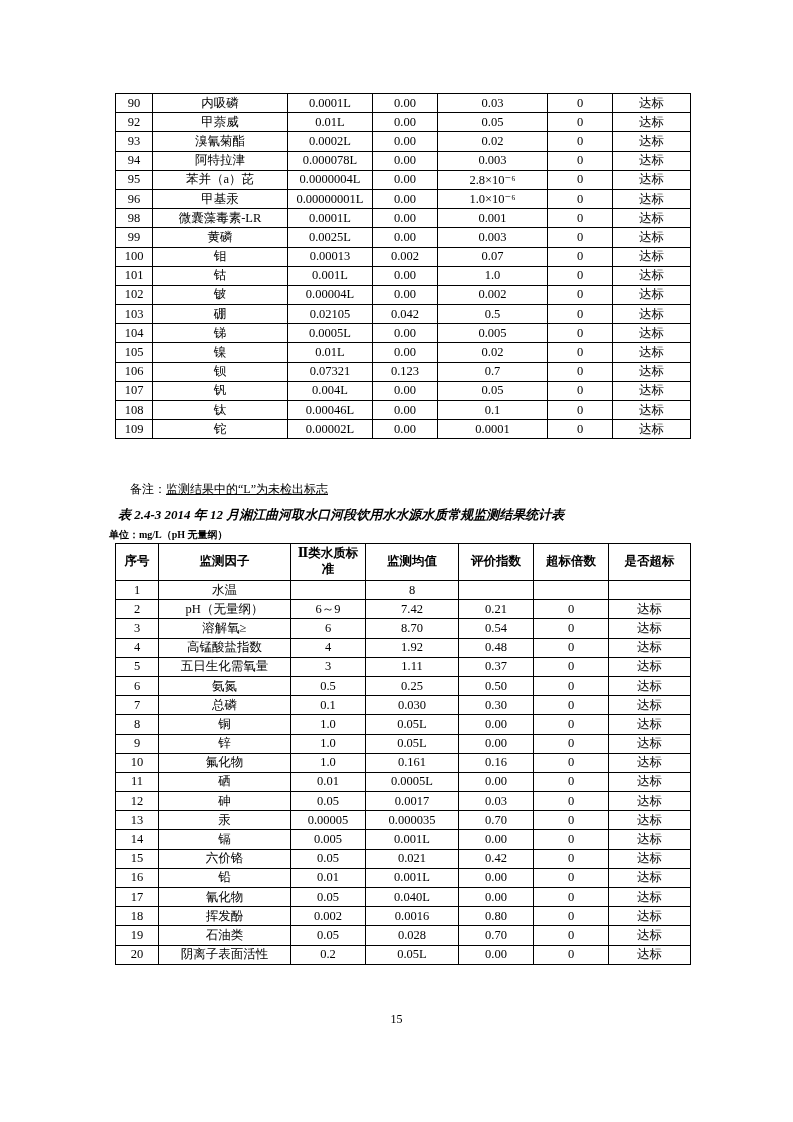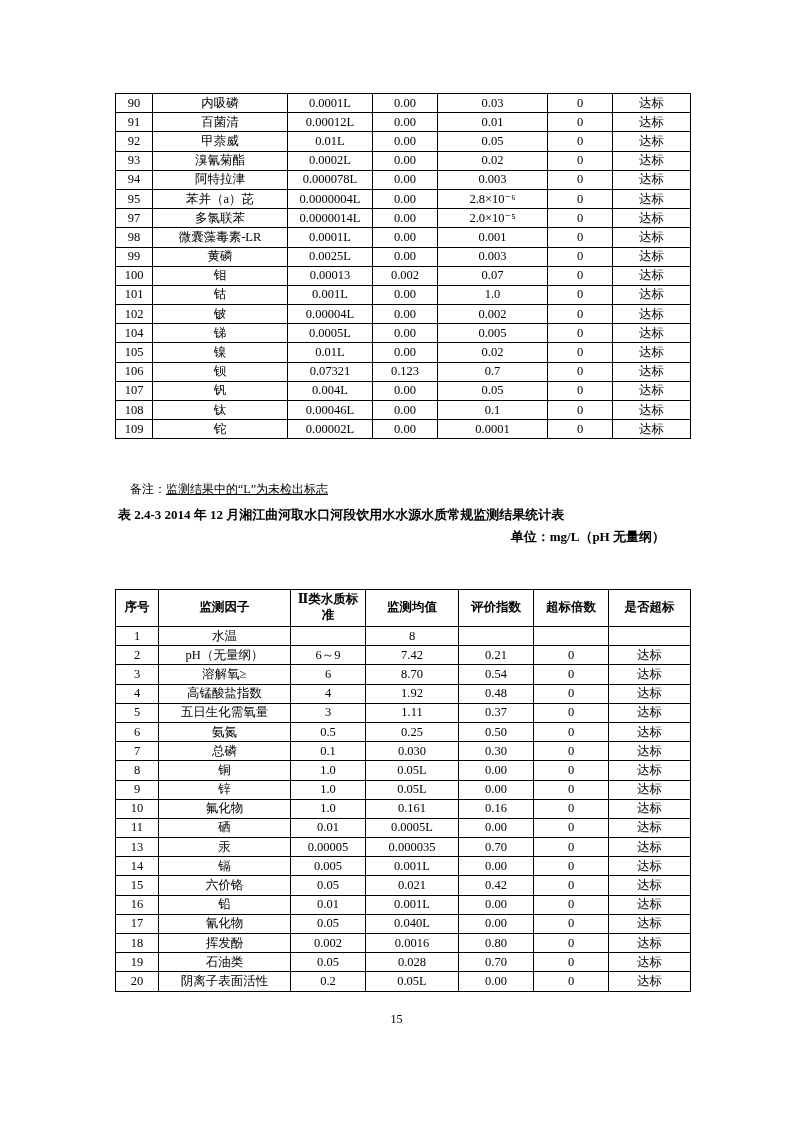"91" tr { html: <tr> <td>91</td> <td>百菌清</td> <td>0.00012L</td> <td>0.00</td> <td>0.01</td> <td>0</td> <td>达标</td> </tr> -> none }
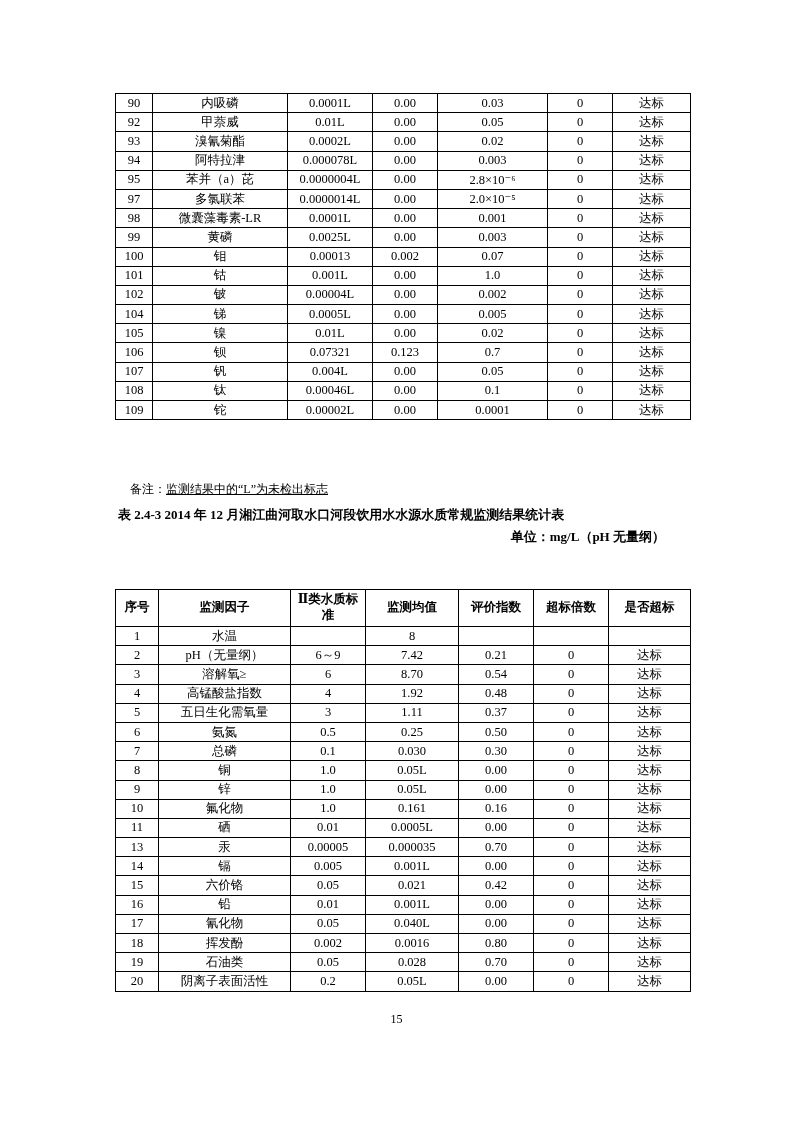"96" tr { html: none -> <tr> <td>96</td> <td>甲基汞</td> <td>0.00000001L</td> <td>0.00</td> <td>1.0×10⁻⁶</td> <td>0</td> <td>达标</td> </tr> }
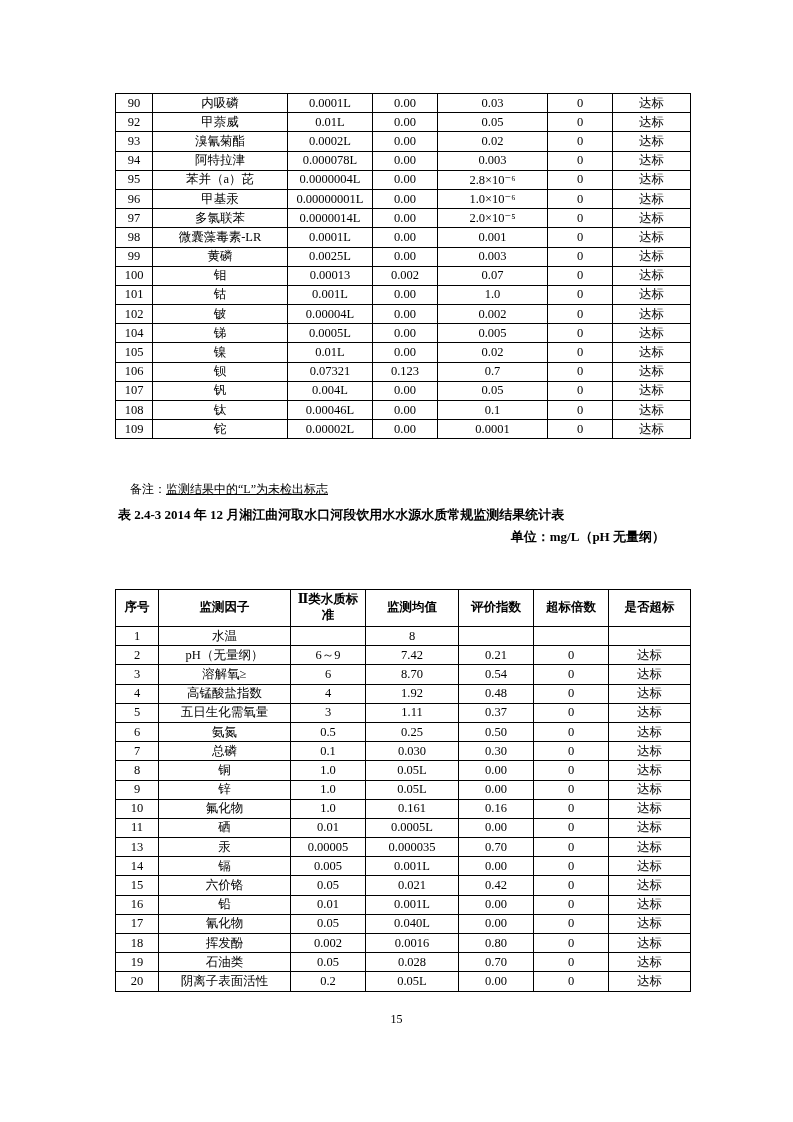"97" tr { html: <tr> <td>97</td> <td>多氯联苯</td> <td>0.0000014L</td> <td>0.00</td> <td>2.0×10⁻⁵</td> <td>0</td> <td>达标</td> </tr> -> none }
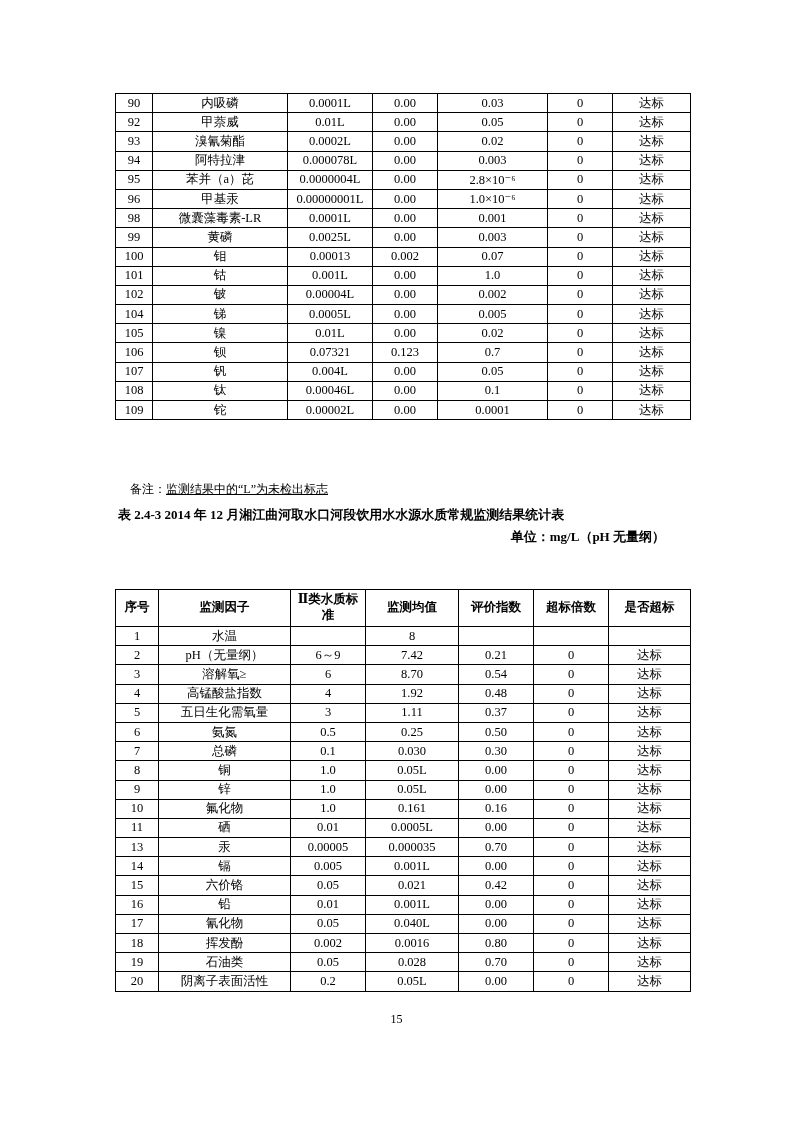"103" tr { html: none -> <tr> <td>103</td> <td>硼</td> <td>0.02105</td> <td>0.042</td> <td>0.5</td> <td>0</td> <td>达标</td> </tr> }
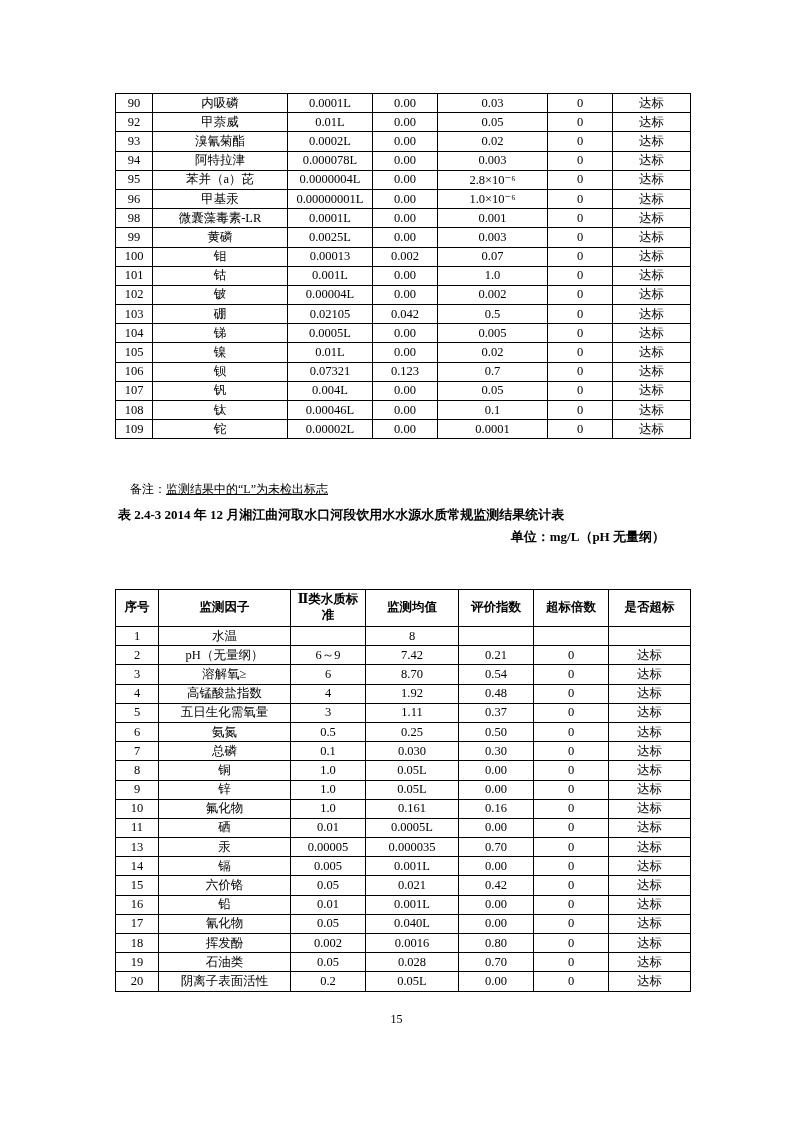"表 2.4-3 2014 年 12" .tbl-title { font-style: none -> italic }
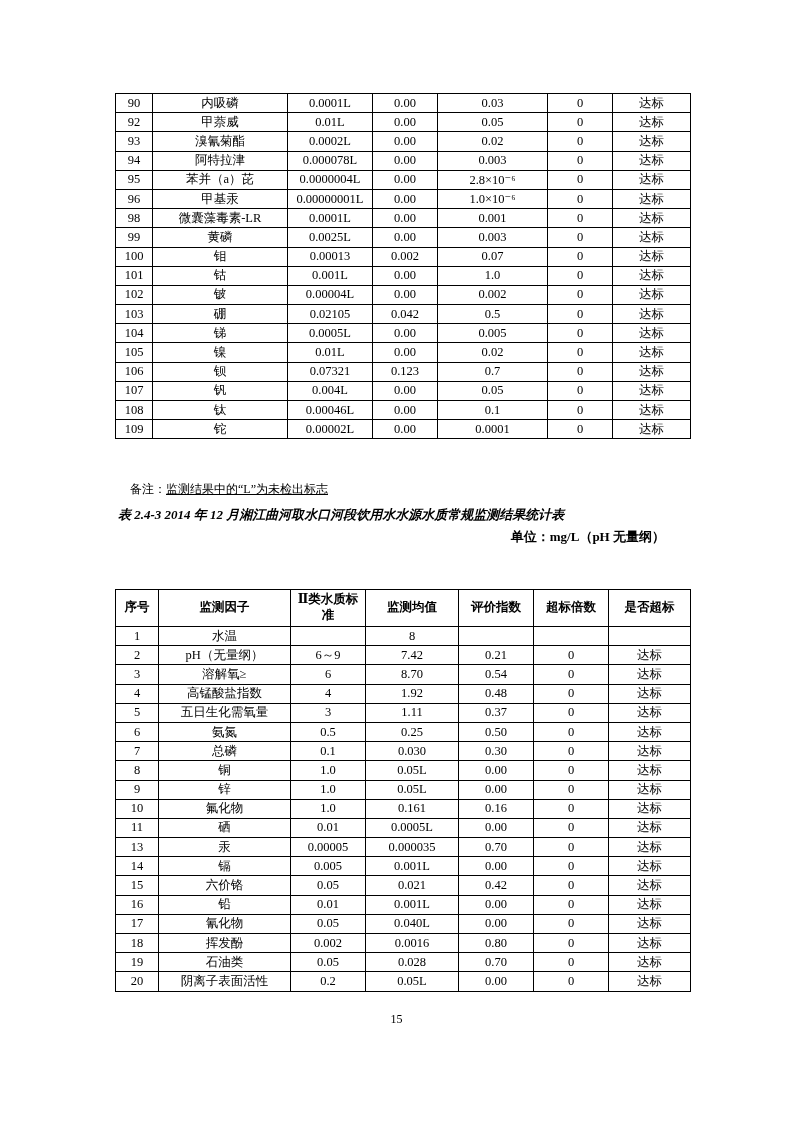"单位：mg/L（pH 无量纲）" .unit-line { font-size: 13px -> 10px; left: 97px -> 109px; text-align: right -> left }
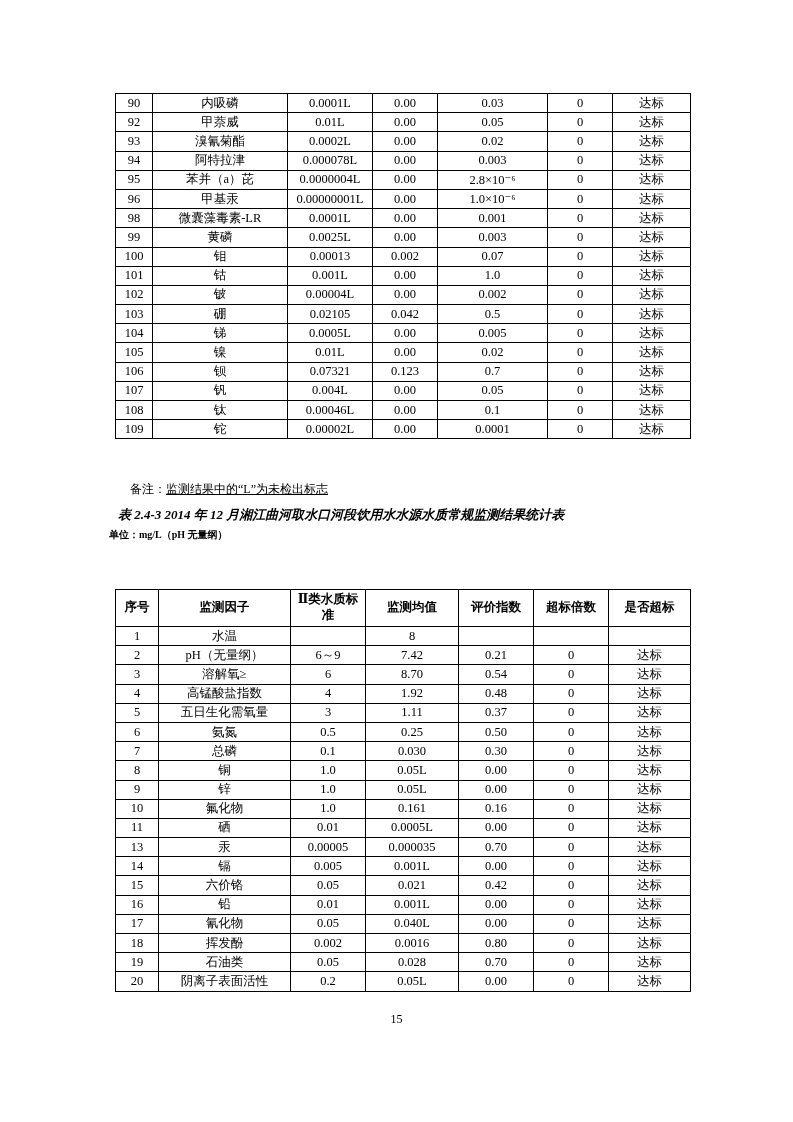"序号" #table2 { top: 589px -> 543px }
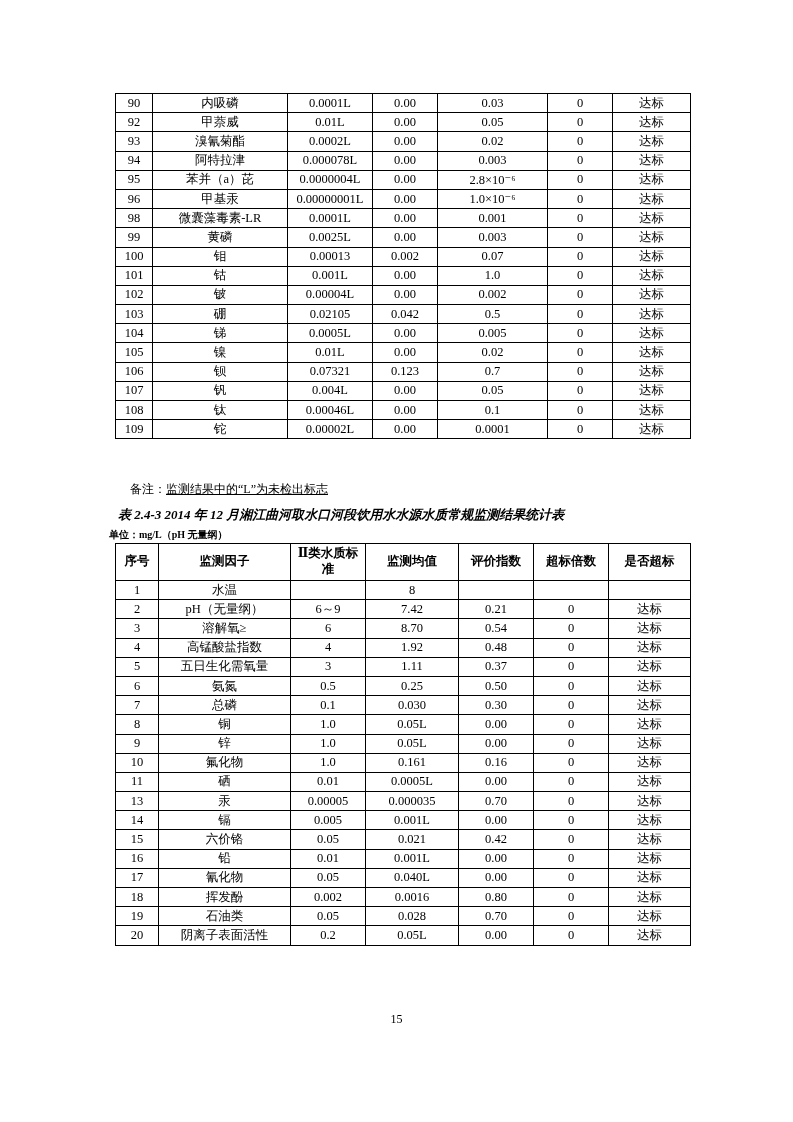"12" tr { html: none -> <tr> <td>12</td> <td>砷</td> <td>0.05</td> <td>0.0017</td> <td>0.03</td> <td>0</td> <td>达标</td> </tr> }
